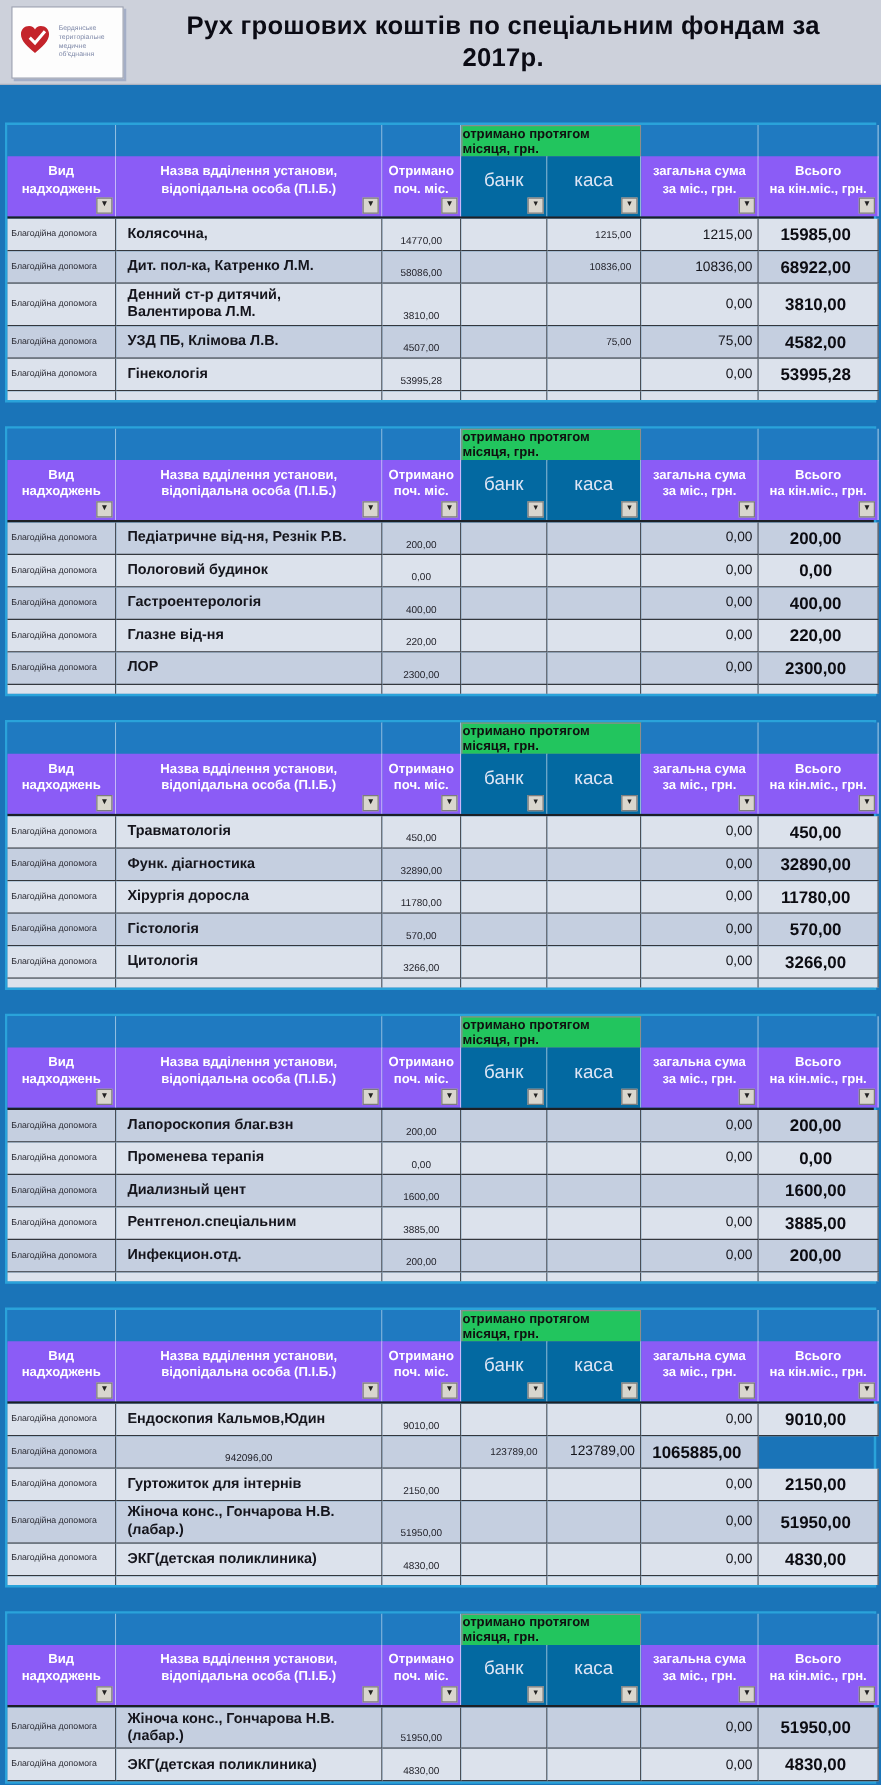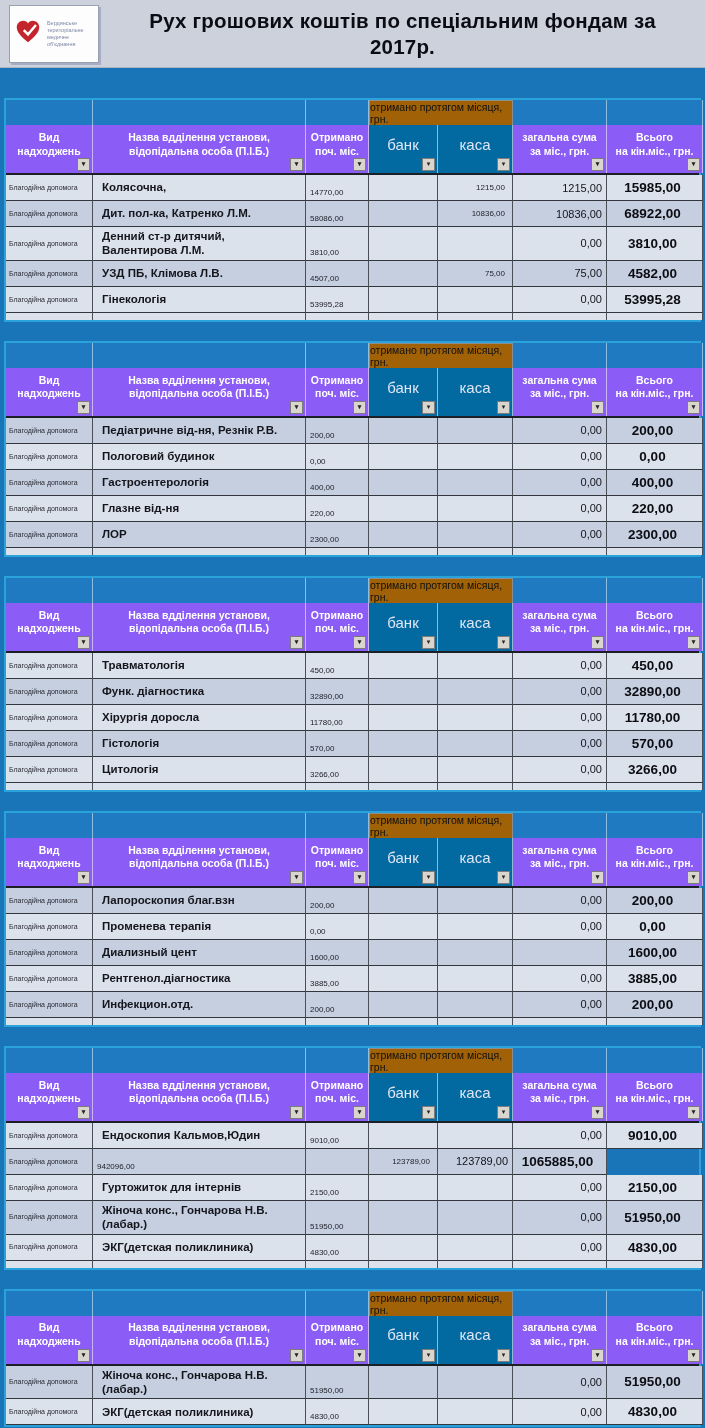"отримано протягом місяця, грн." .banner { background: #a16207 -> #22c55e; font-weight: 400 -> 700 }
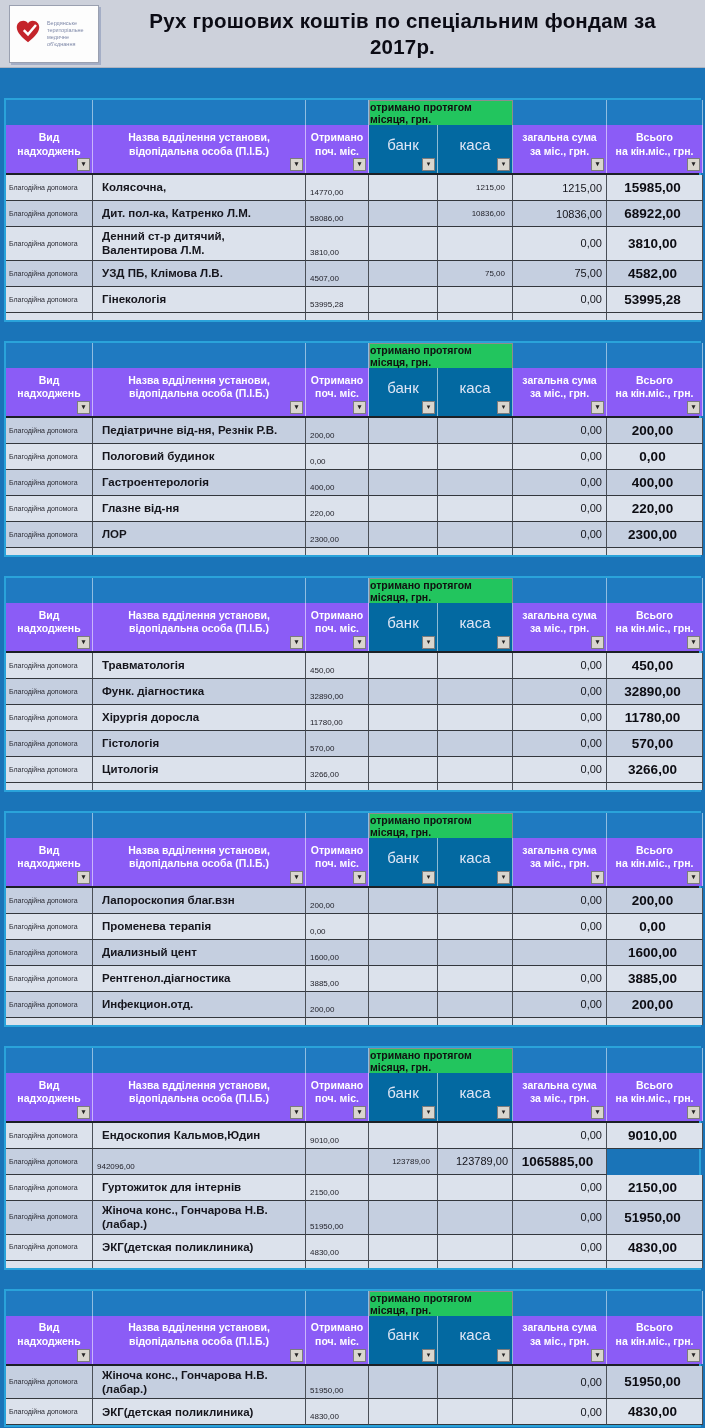"14770,00" .c-start { justify-content: flex-start -> center }
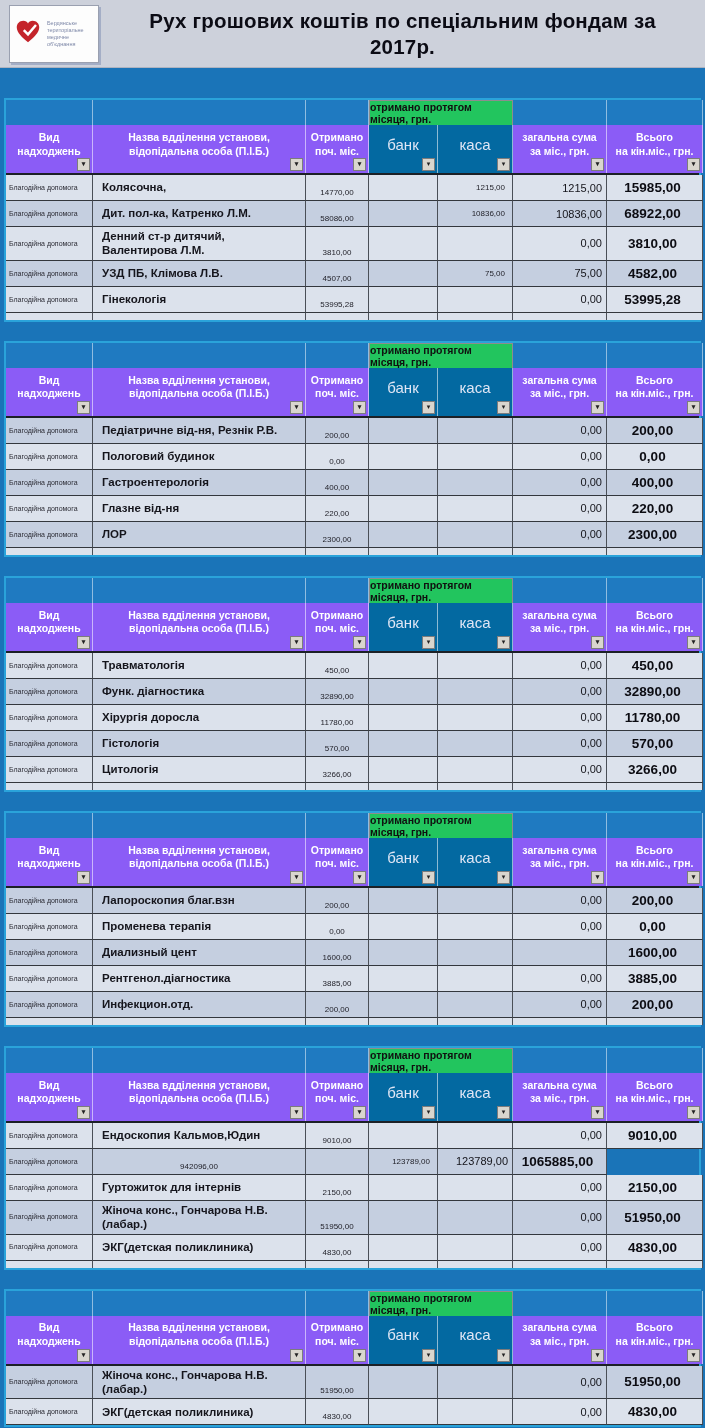"Рентгенол.діагностика" span.v { text: Рентгенол.діагностика -> Рентгенол.спеціальним }
